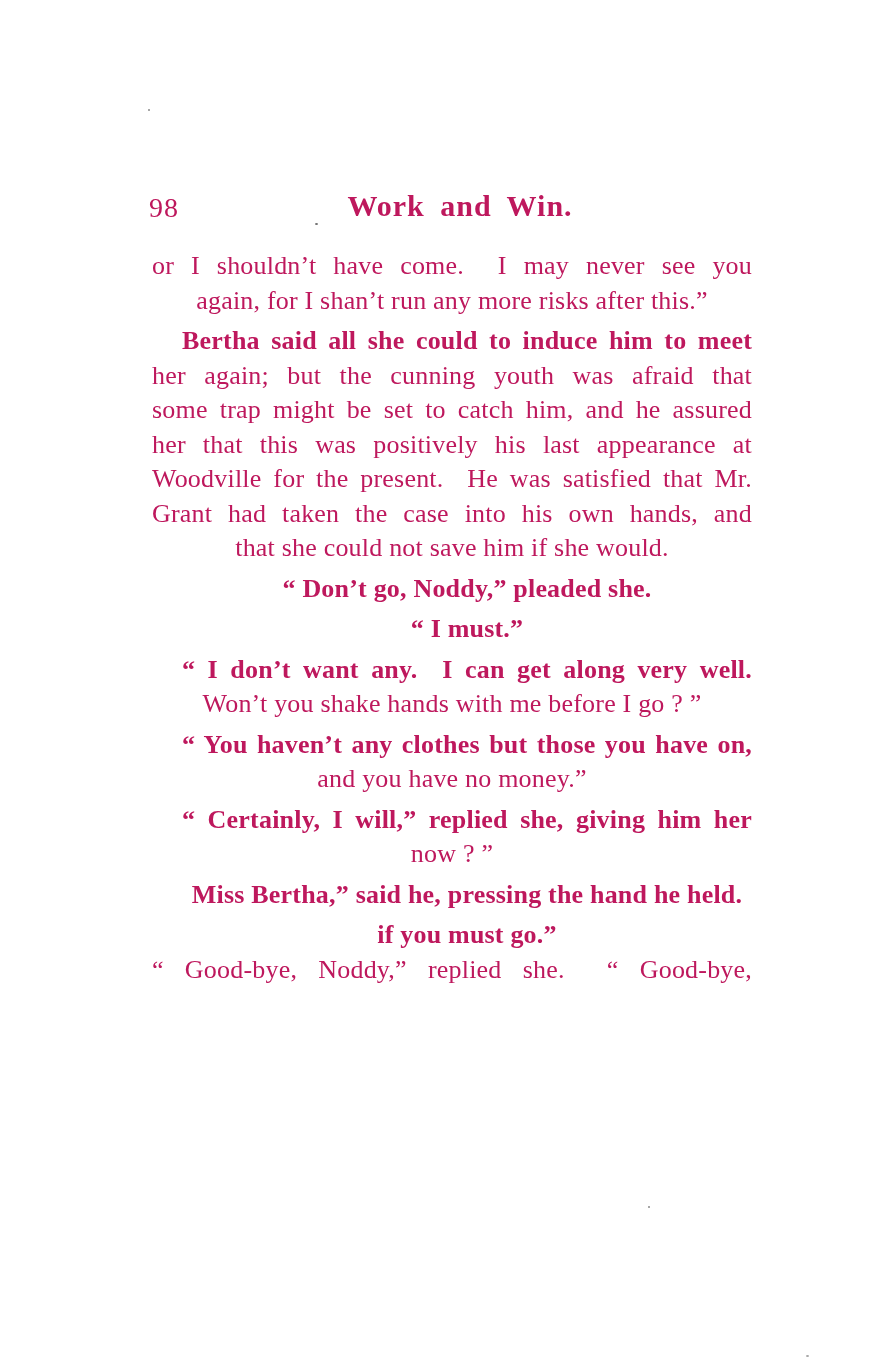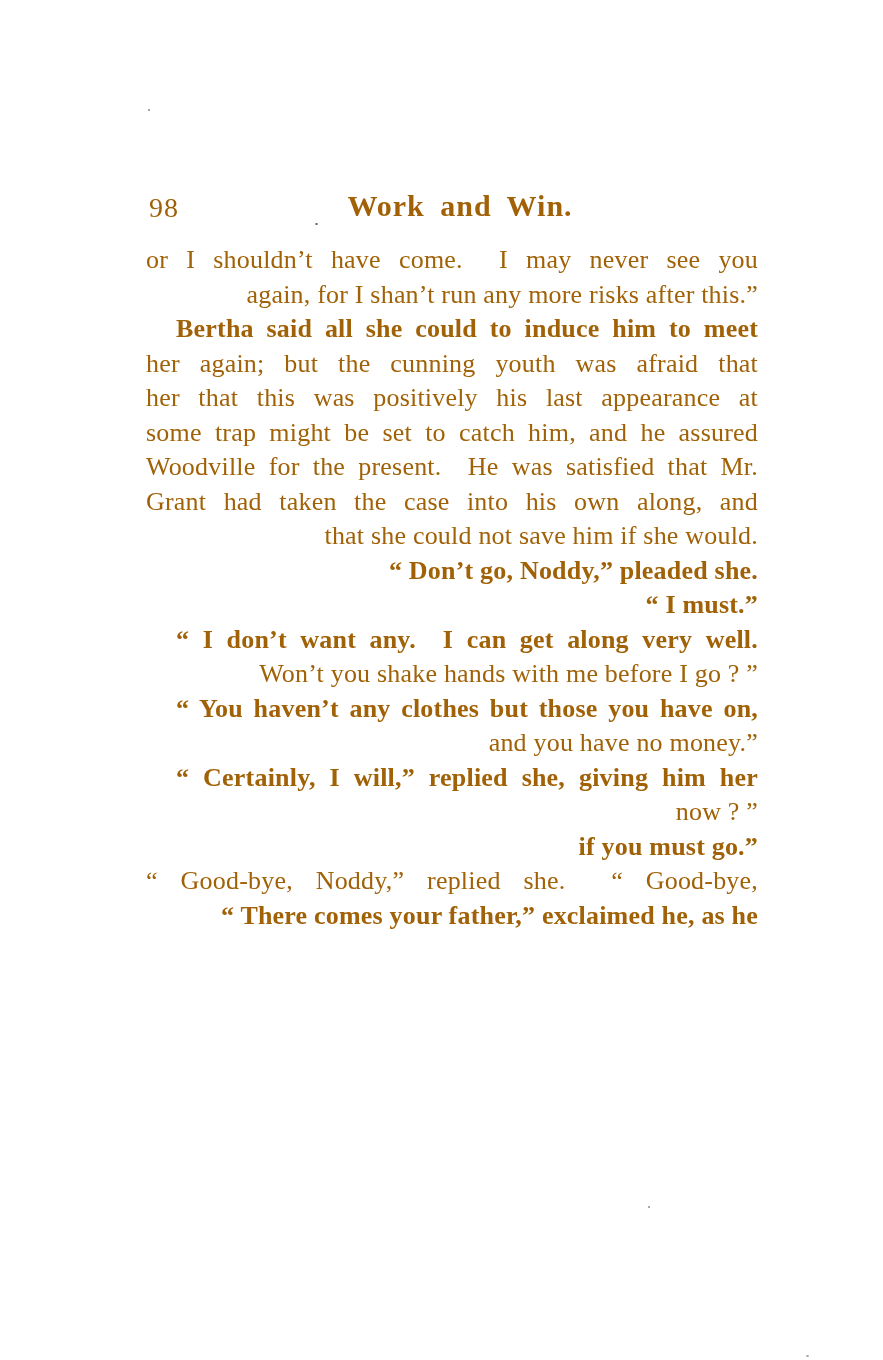"98" .scan-page { color: #a16207 -> #be185d }
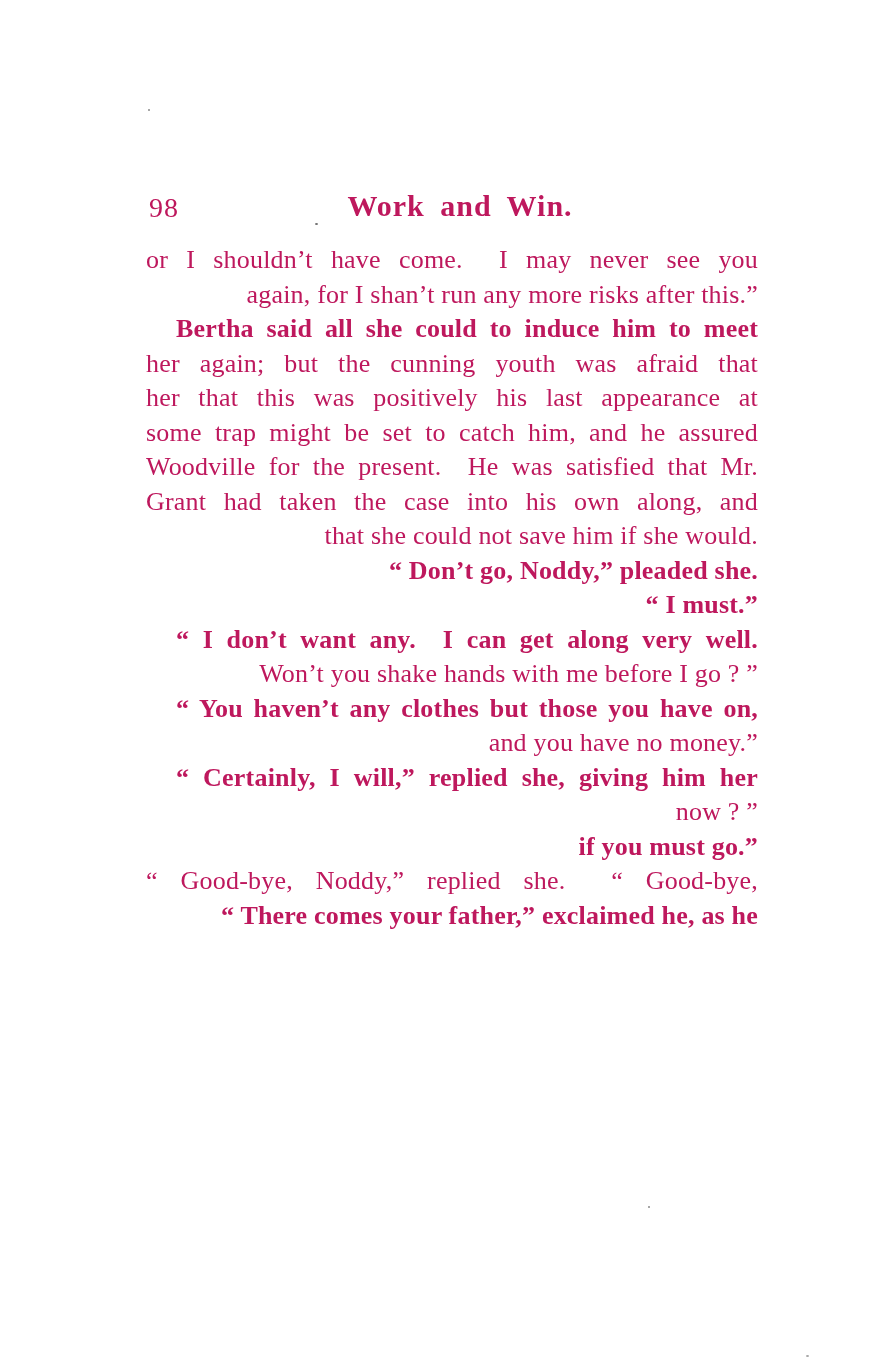"or I shouldn’t have come." .para { margin: 0 -> 6px }
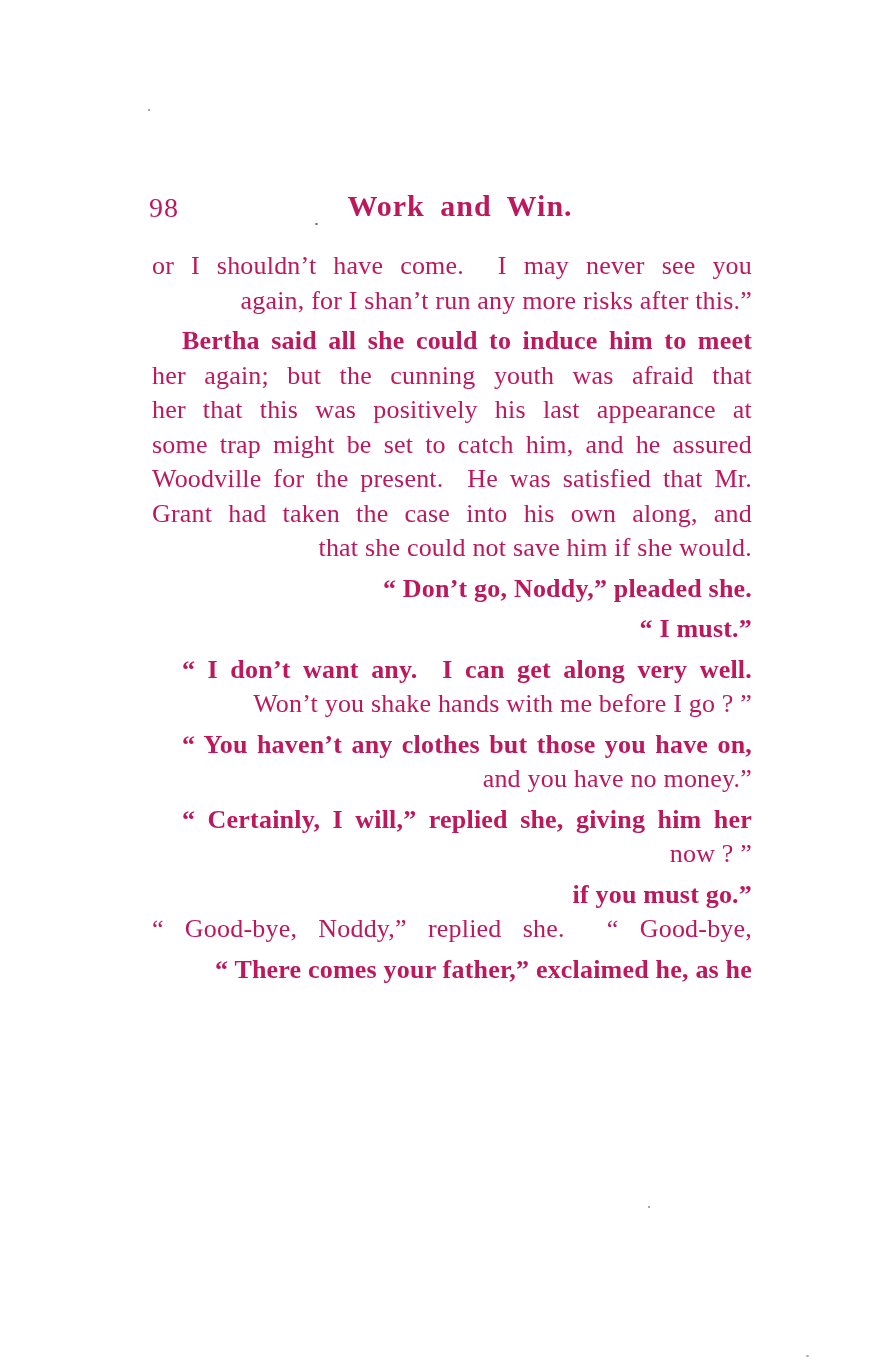"again, for I shan’t run" .line.last { text-align: right -> center }
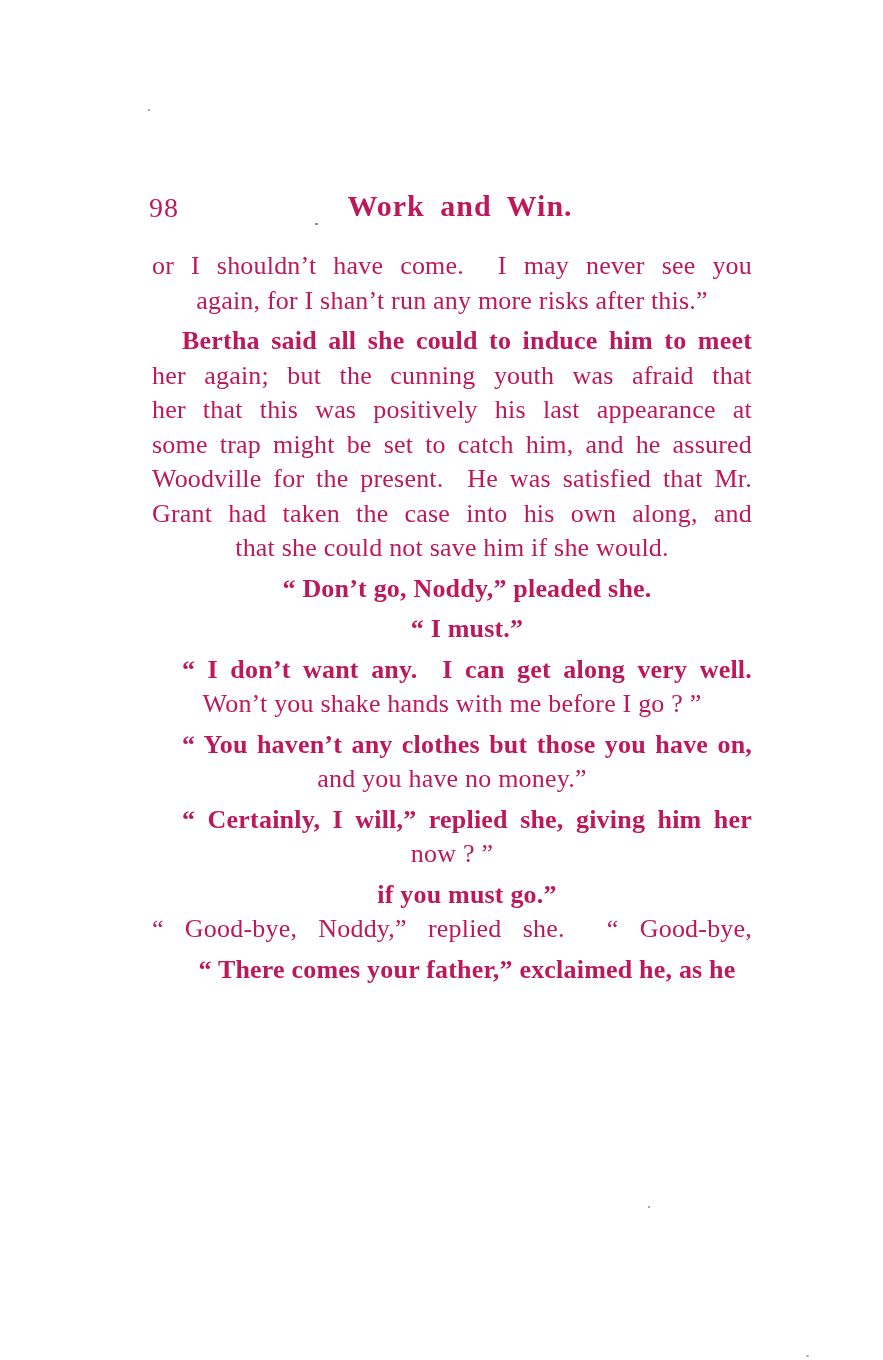"her that this was positively" div.line { order: before "some trap might be set" -> after "some trap might be set" }
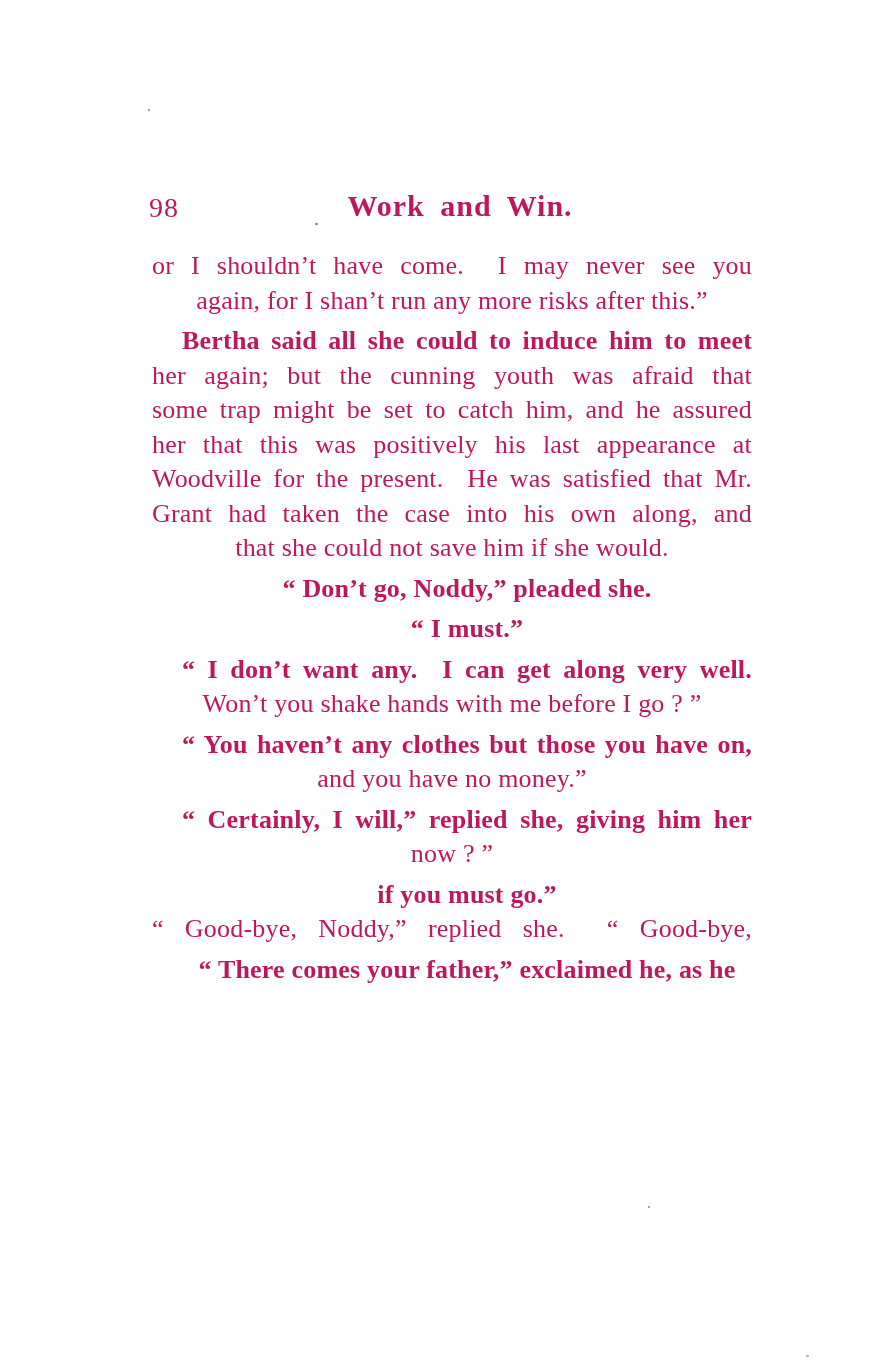"Grant had taken the case" div.line { text: along -> hands }
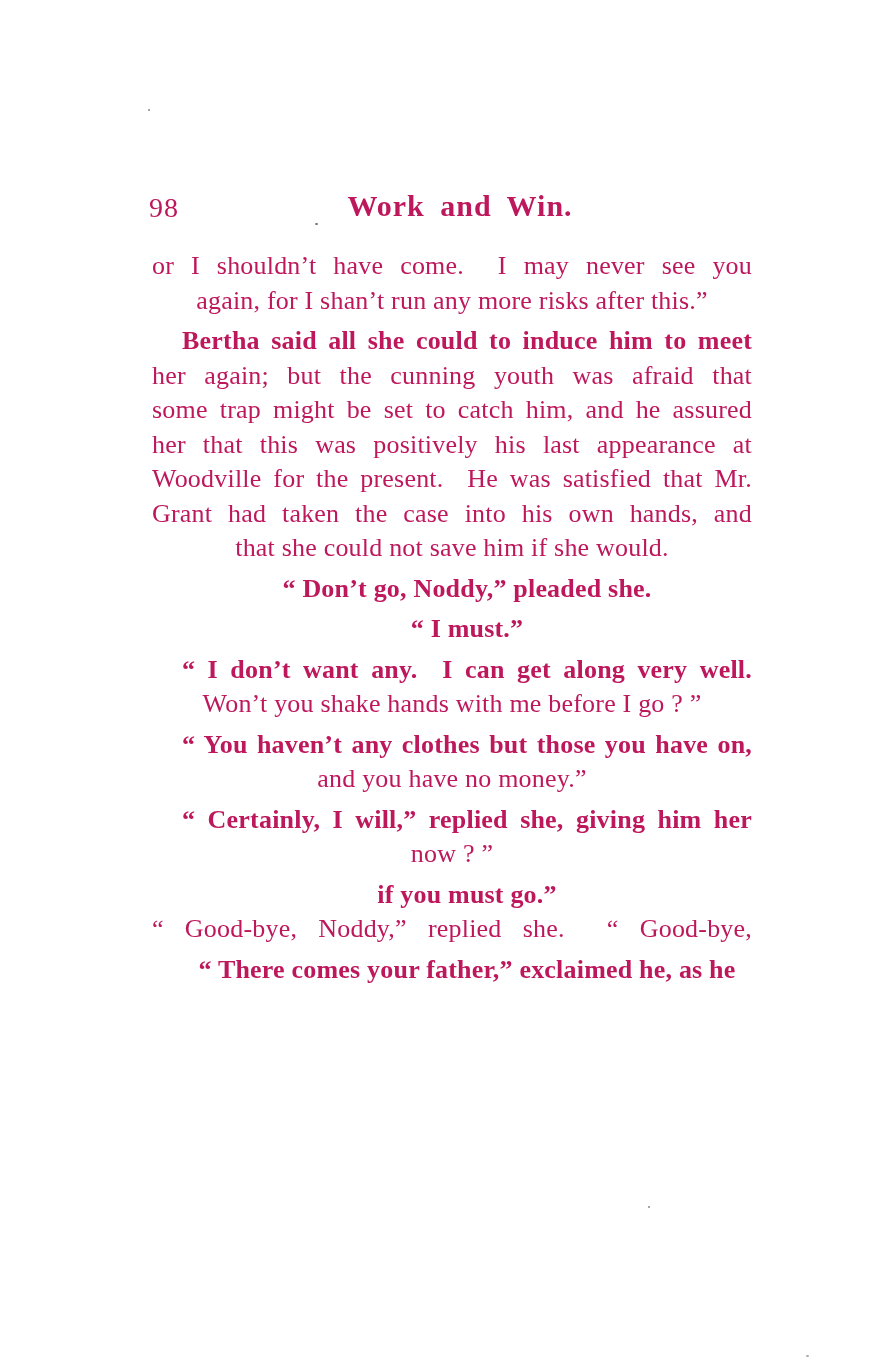"Miss Bertha,” said he, pressing" div.line { html: none -> <div>Miss Bertha,” said he, pressing the hand he held.</div> }
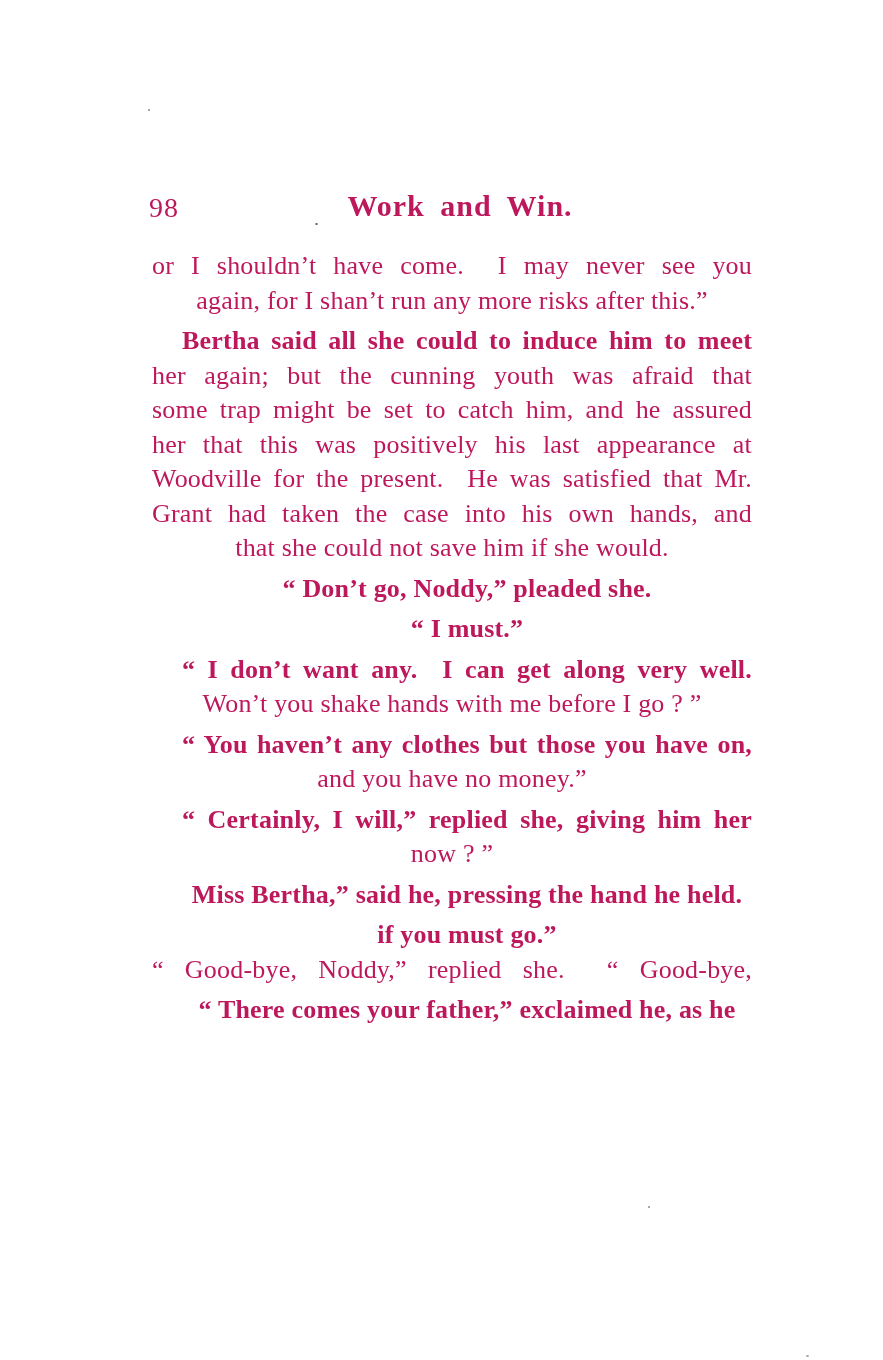"“ There comes your father,”" div.para { html: <div> <div>“ There comes your father,” exclaimed he, as he</div> </div> -> none }
